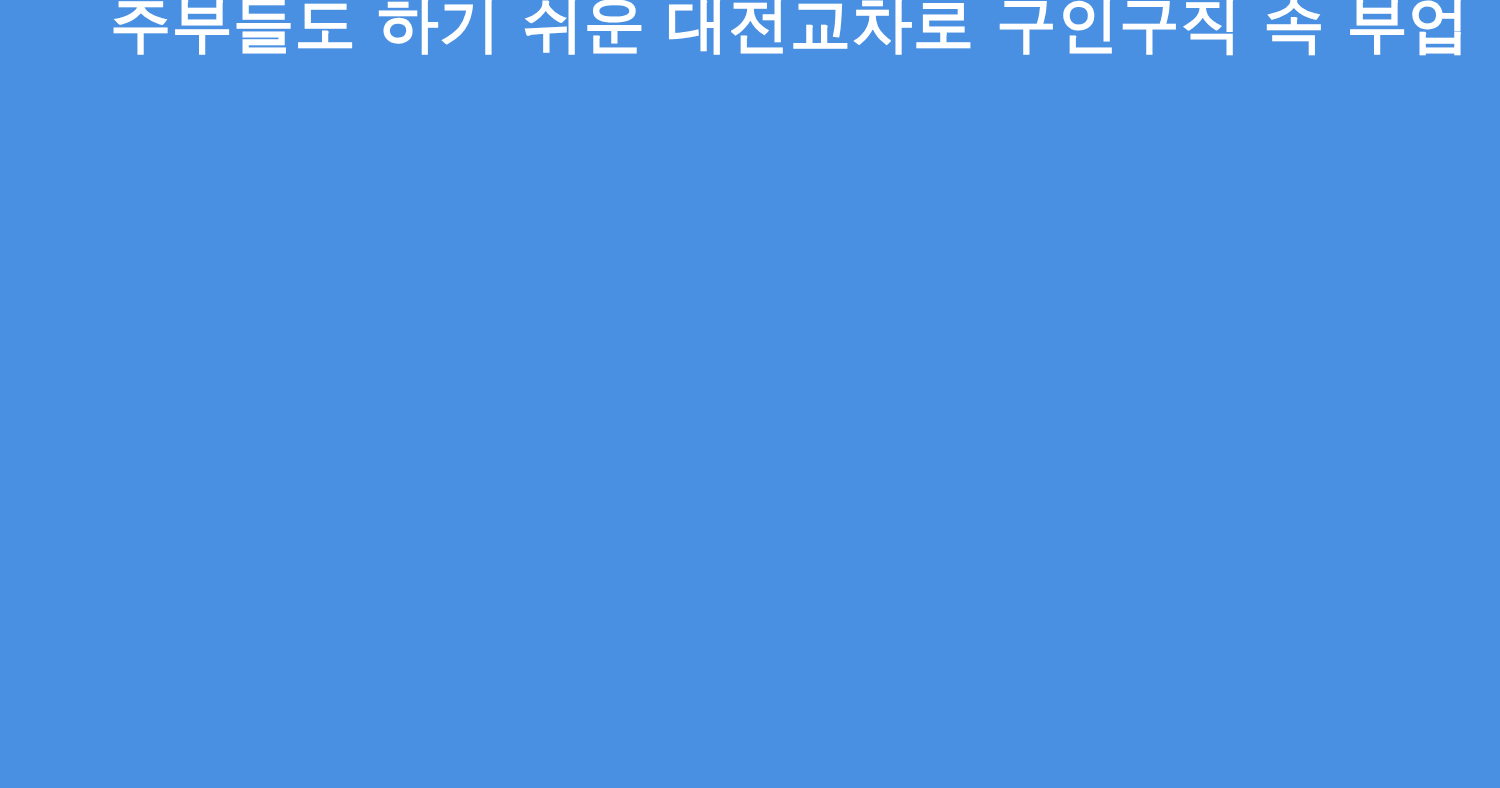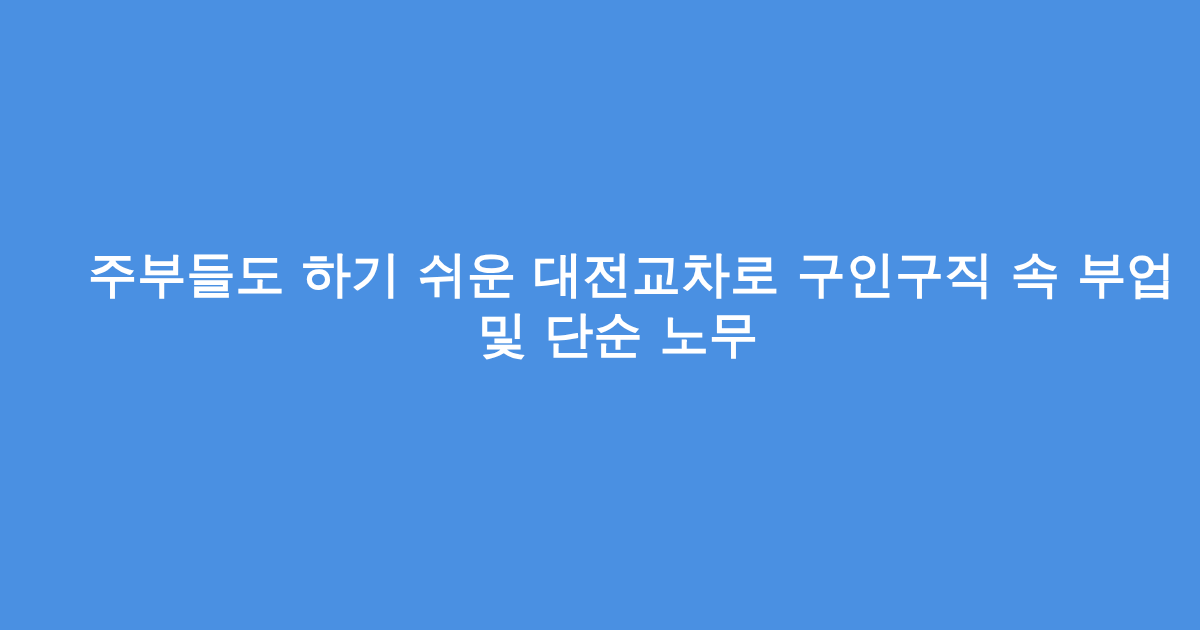"주부들도 하기 쉬운 대전교차로 구인구직" #banner-card { align-items: center -> none }
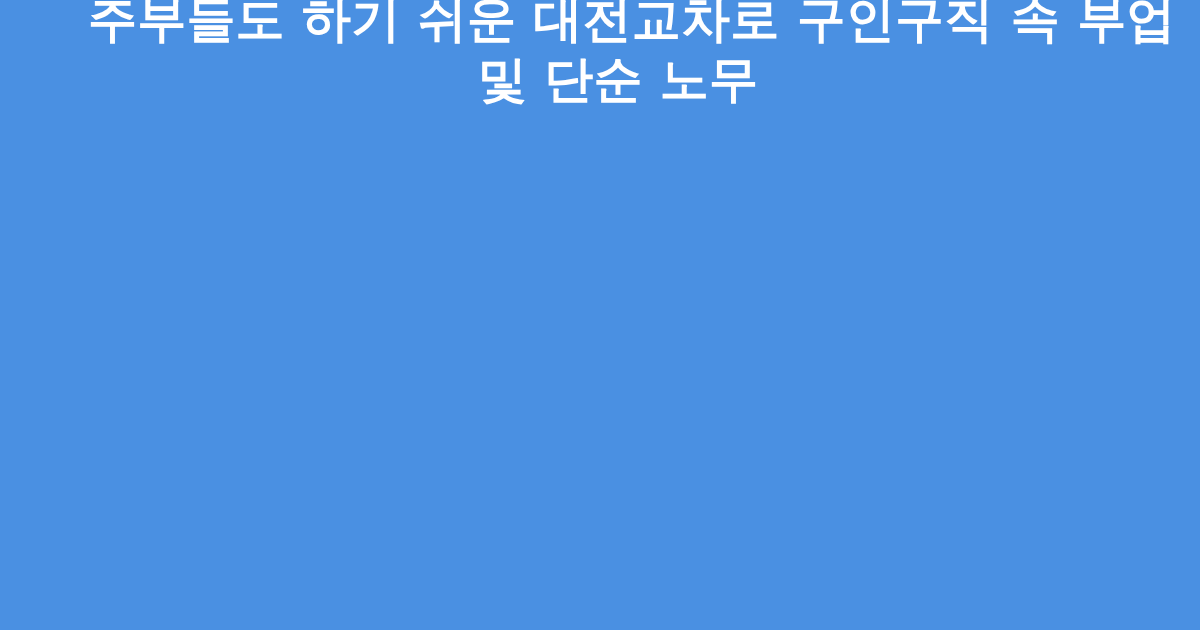"및 단순 노무" span.headline-line { html: <span>및 단순 노무</span> -> none }
